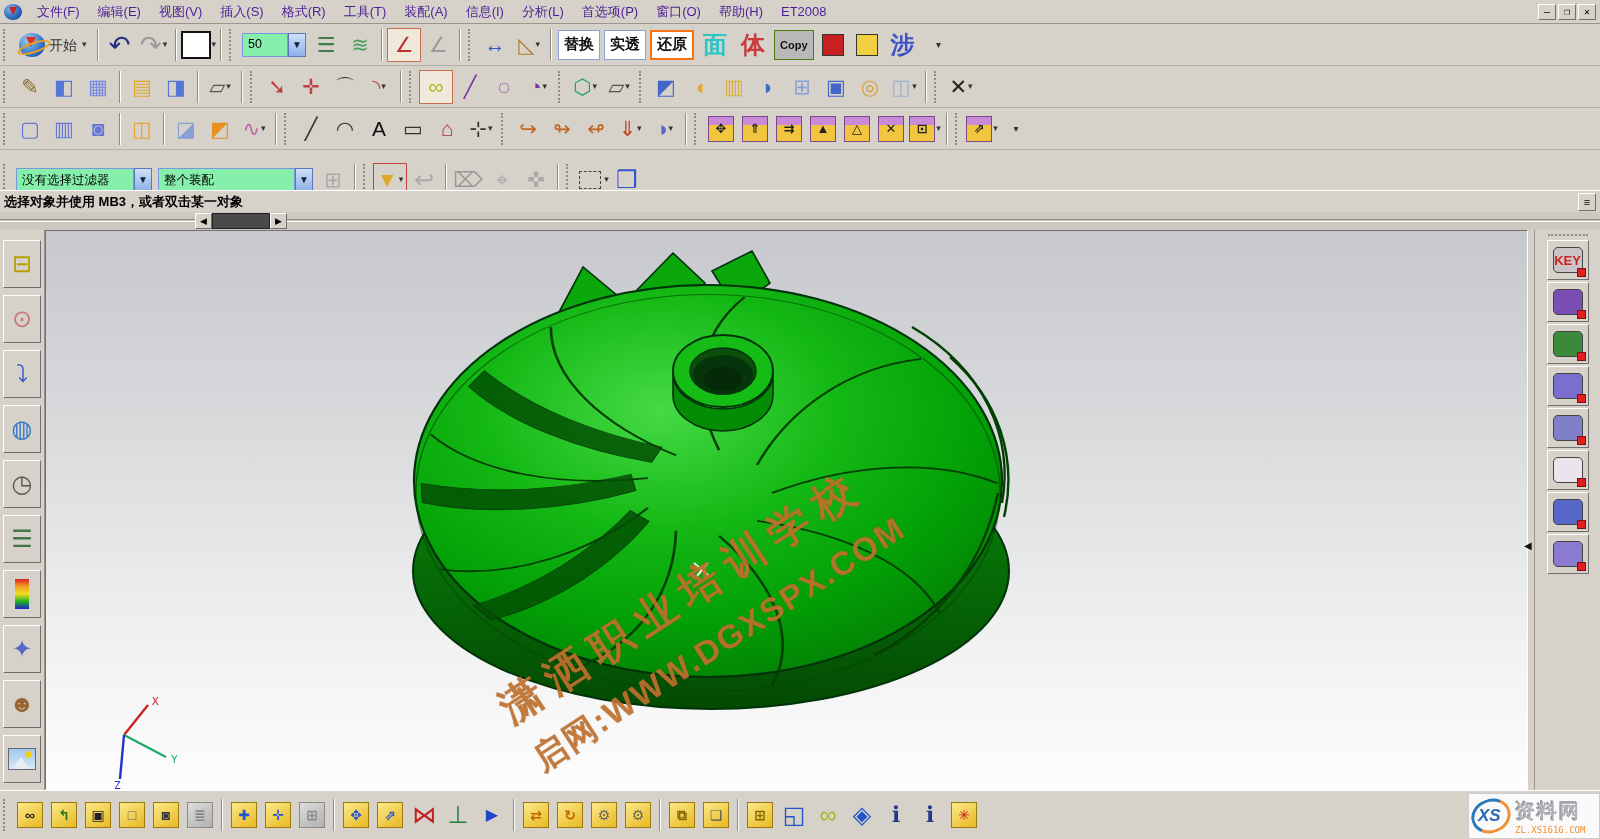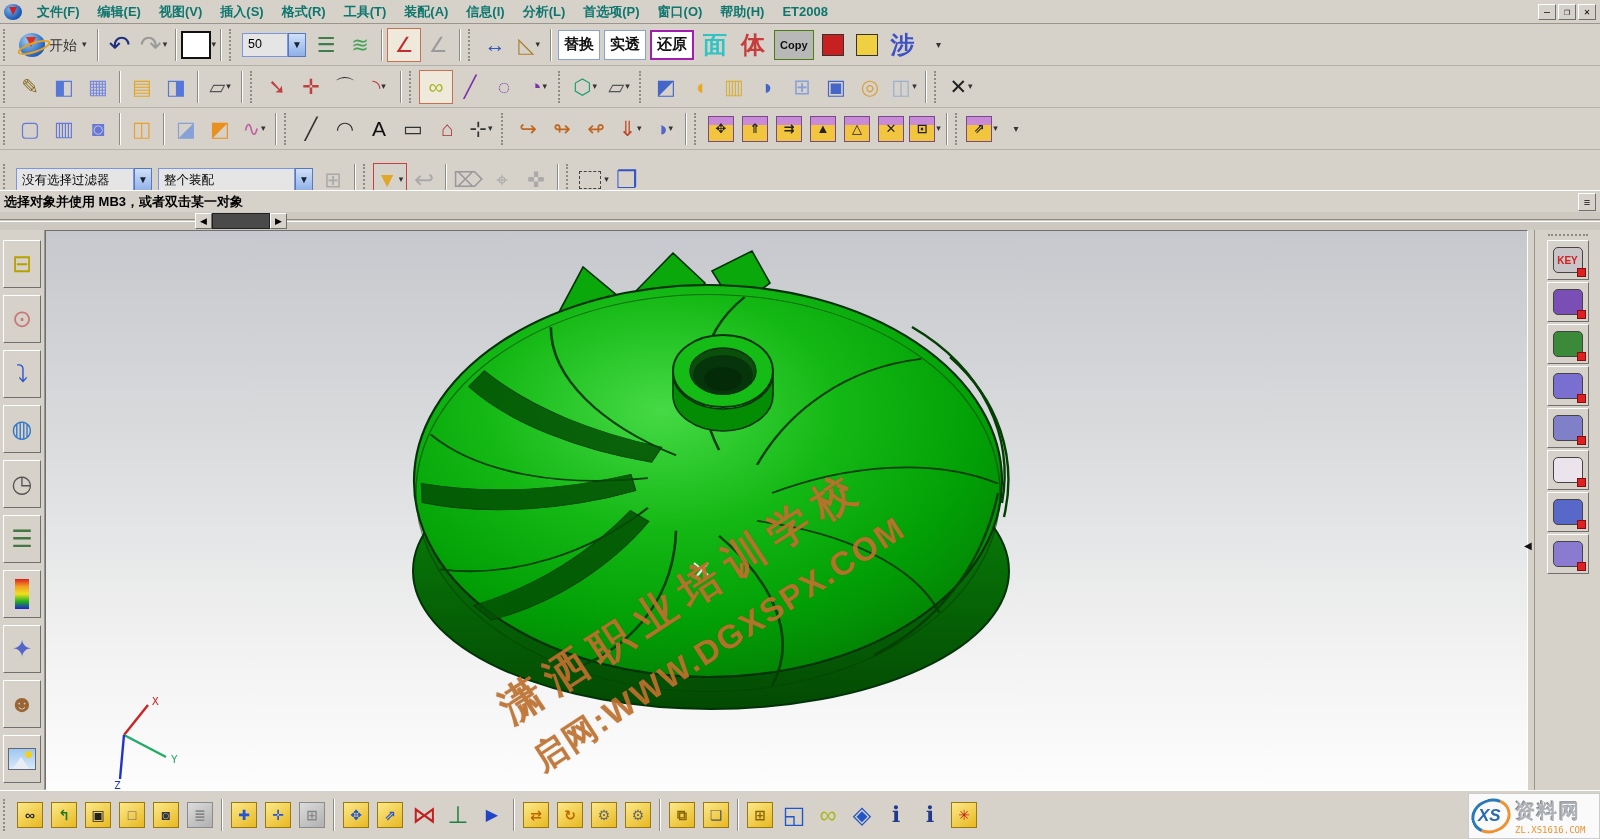"文件(F)" .menu-item { color: #0f766e -> #4c1d95; font-weight: bold -> none }
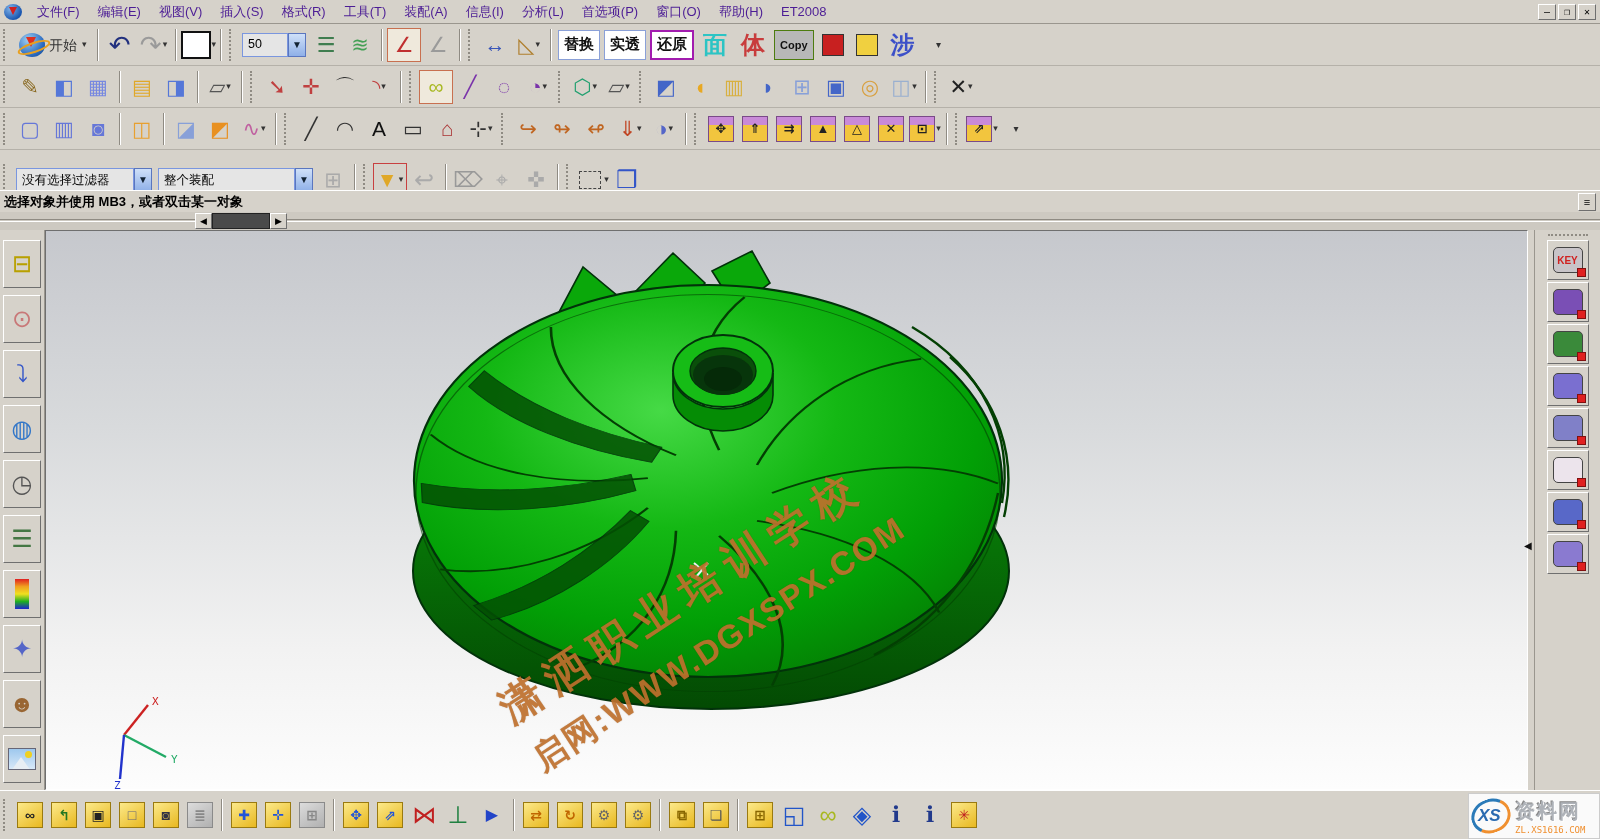"50" .combo .cfield { background: #e5e5e5 -> #86efac }
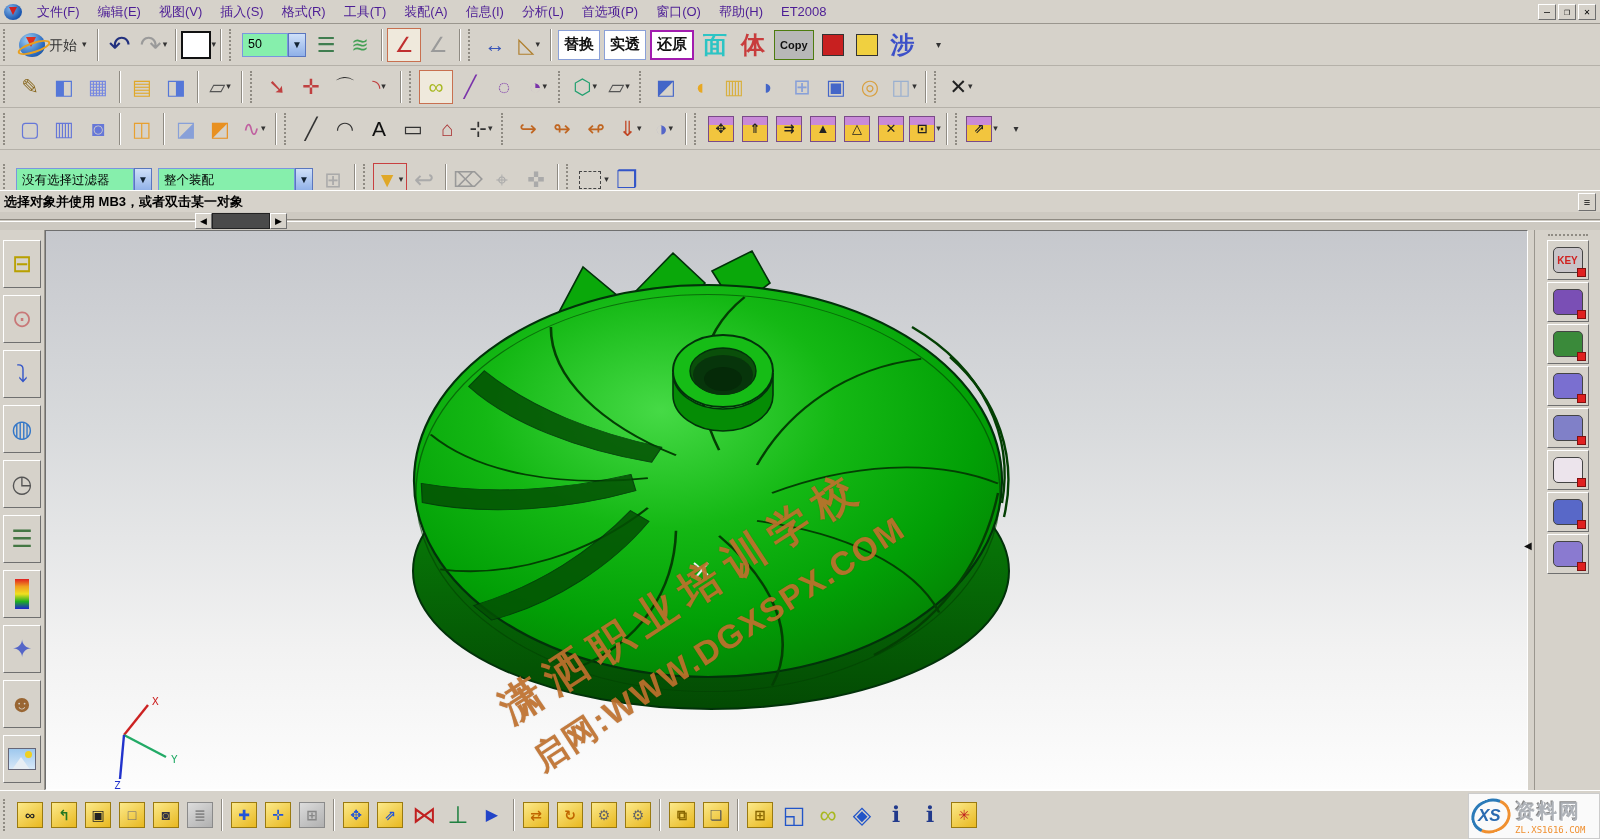"还原" .txtbtn.sel { border: 2px solid #a21caf -> 2px solid #f97316 }
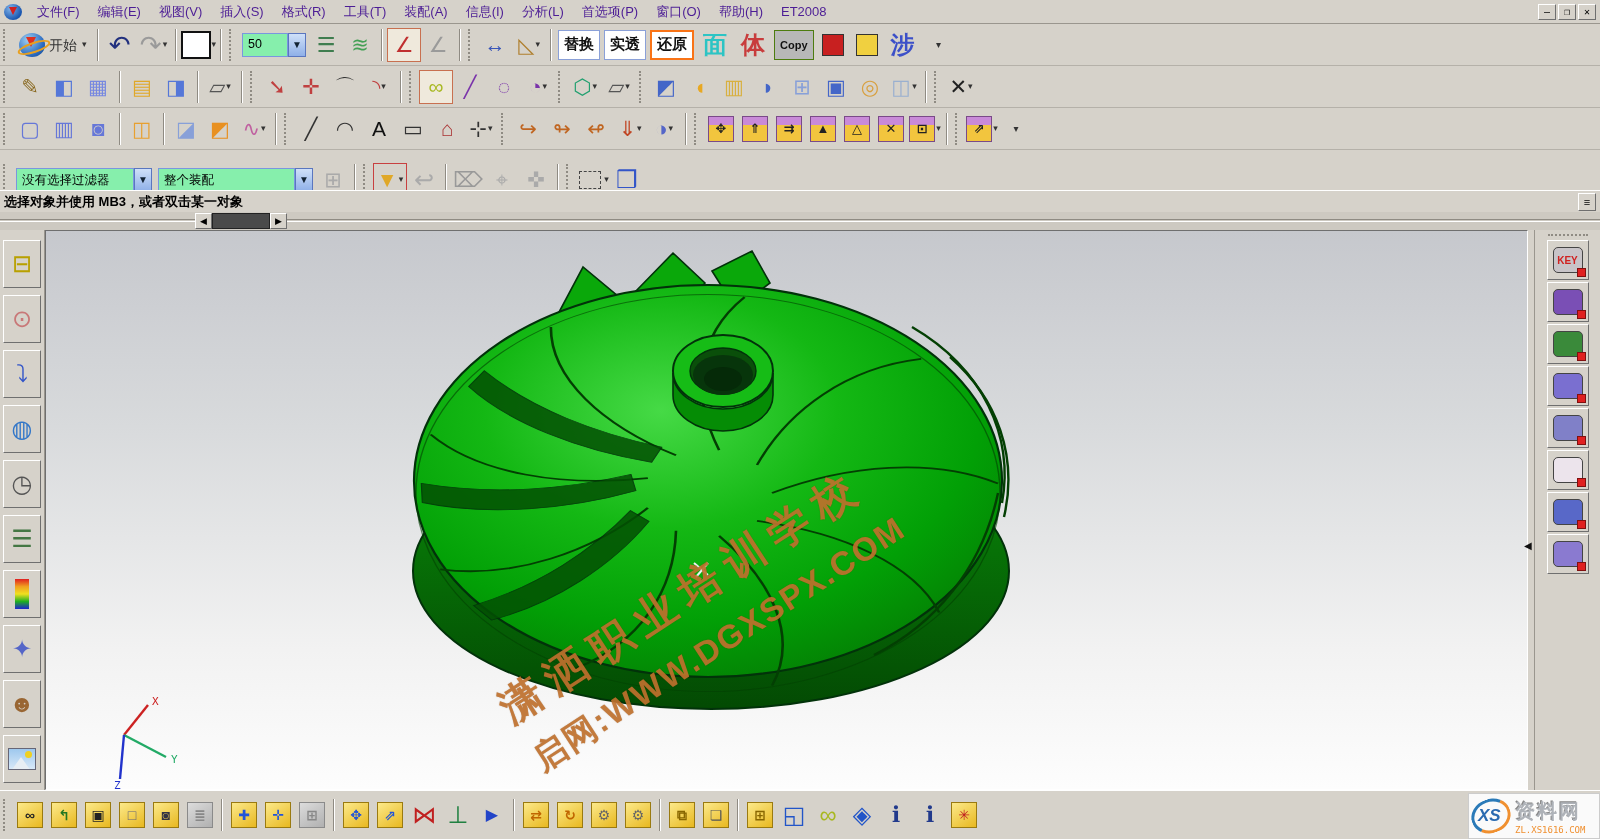"KEY" .rb-shape { font-size: 10px -> 13px }
